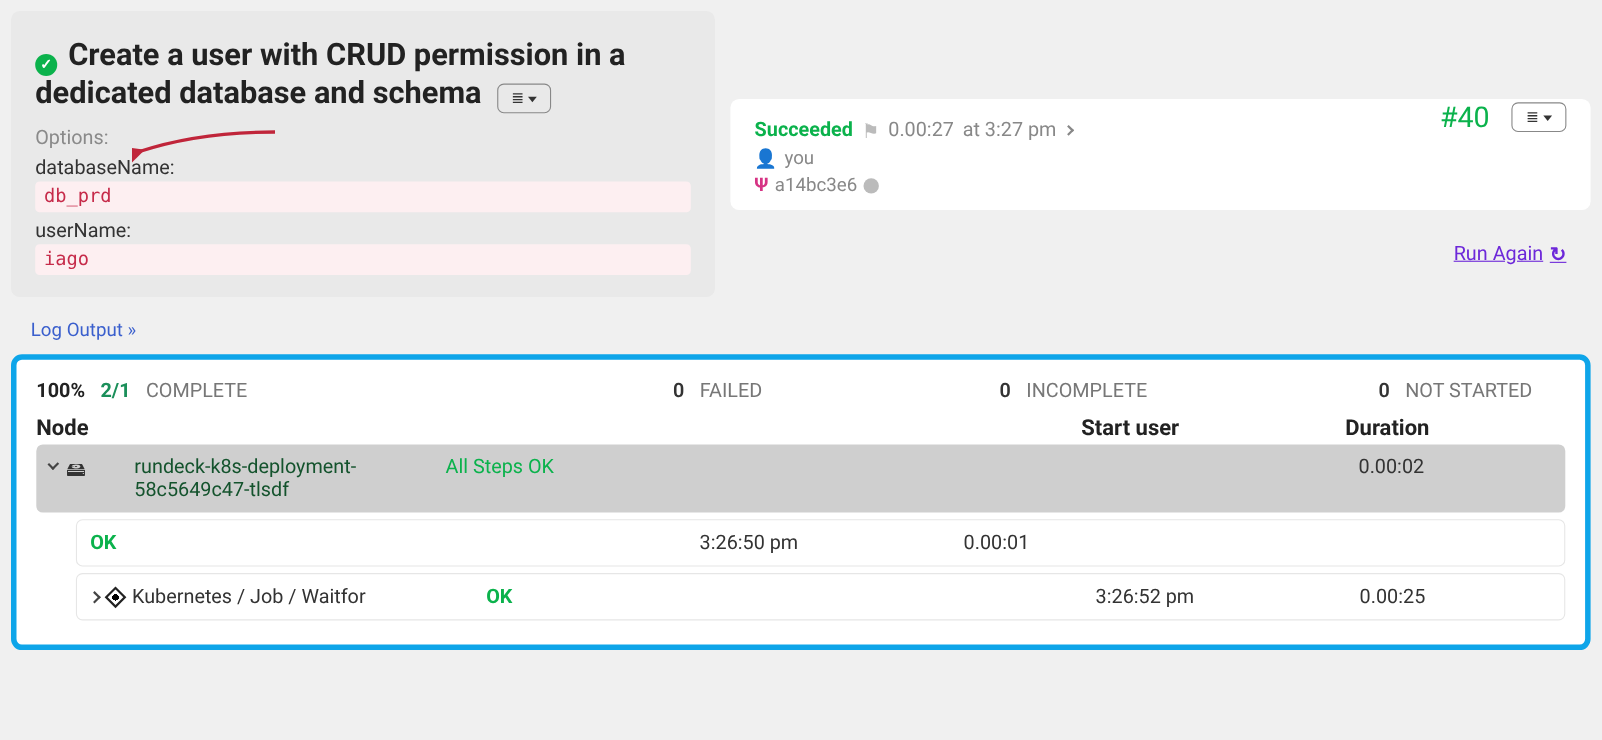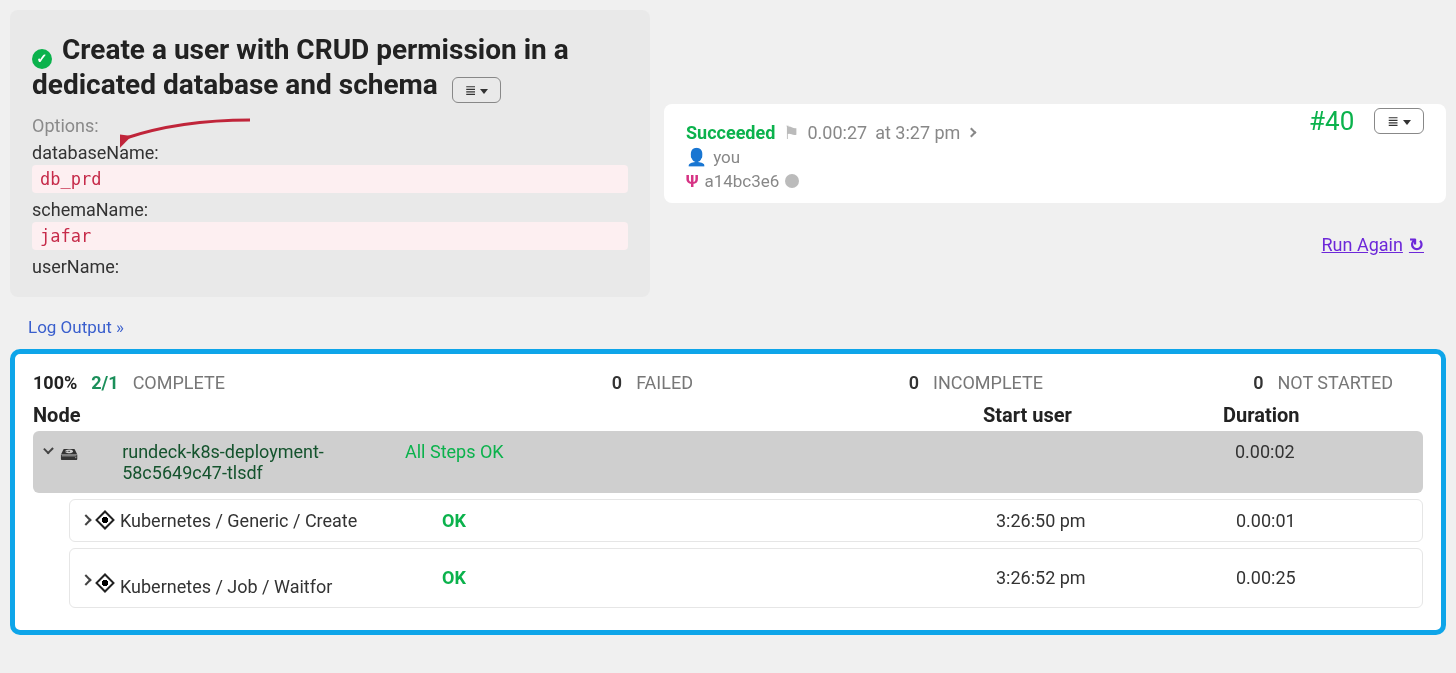"schemaName:" div.option-row { html: <div> <div>schemaName:</div> <div>jafar</div> </div> -> none }
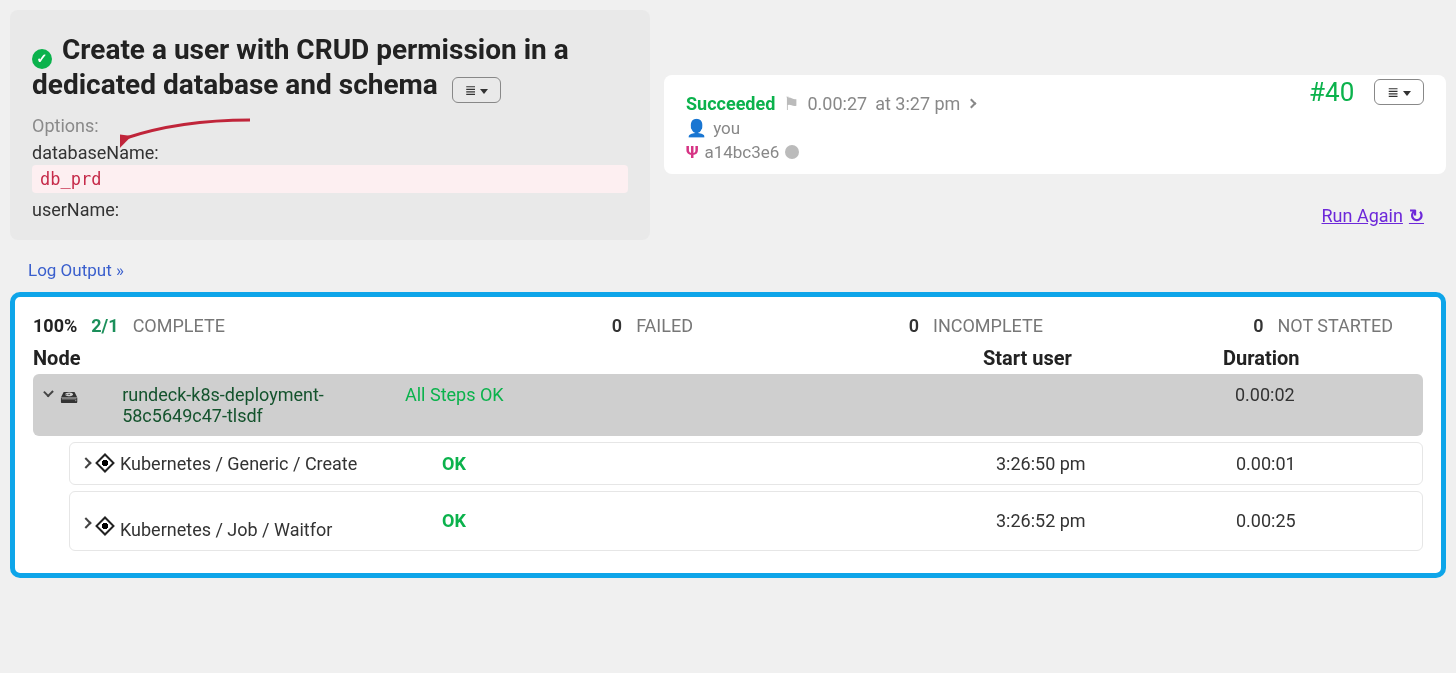"iago" div.option-value { html: none -> <div>iago</div> }
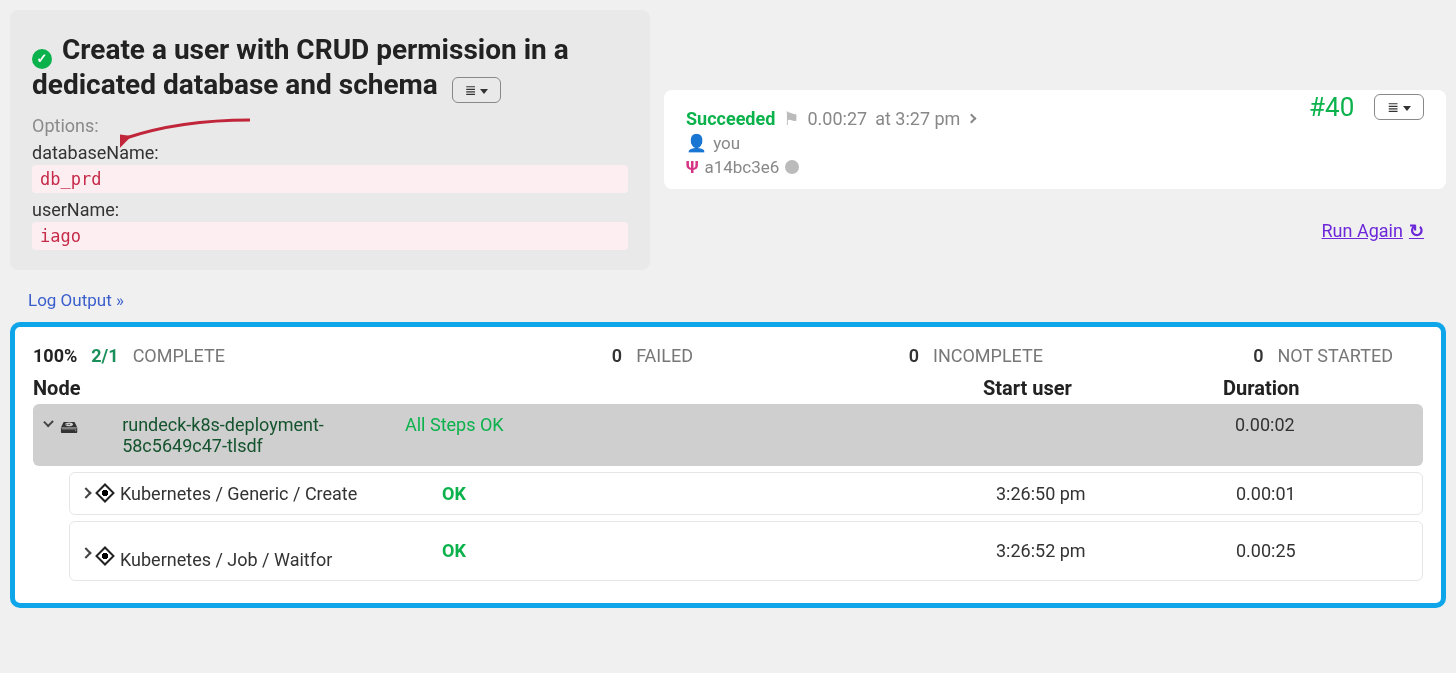"Kubernetes / Generic / Create" div.col-node { html: <div> <span></span> <span></span> <span>Kubernetes / Generic / Create</span> </div> -> none }
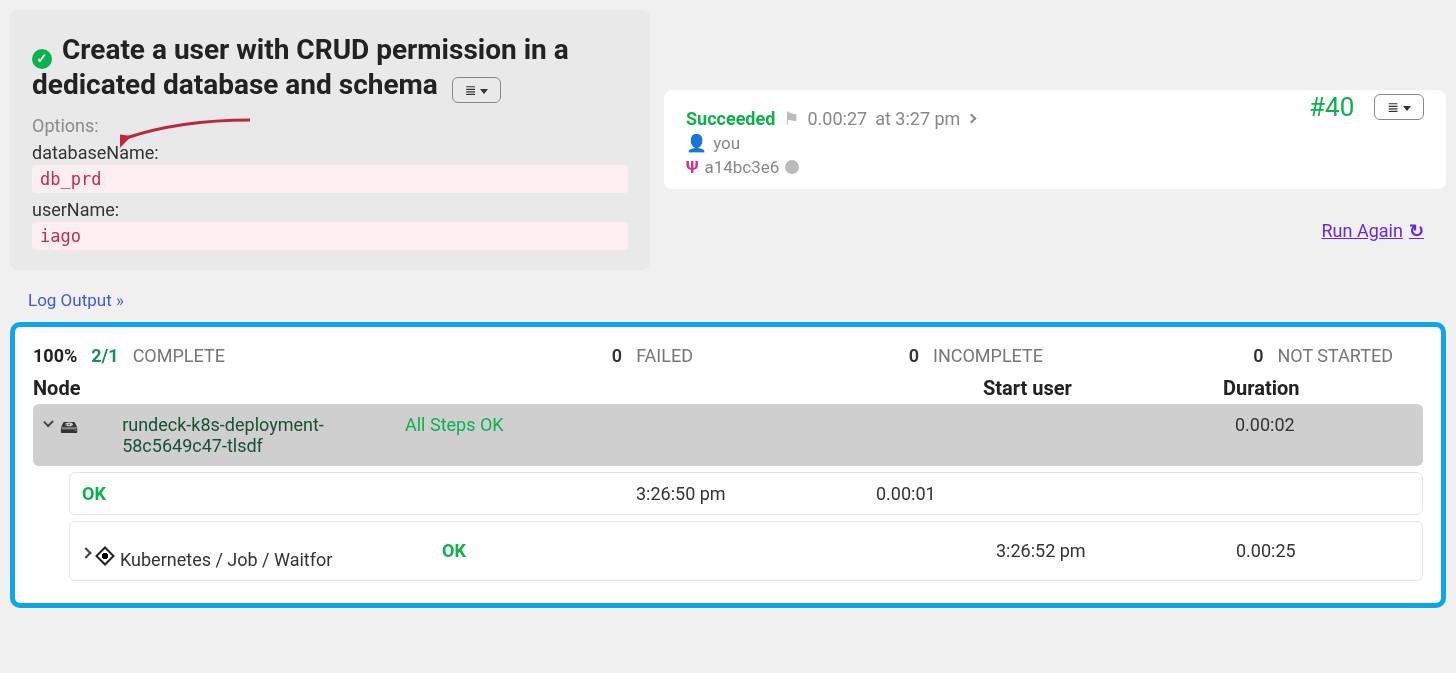"Kubernetes / Job / Waitfor" div.col-node { align-items: none -> center; margin-top: 17px -> none }
